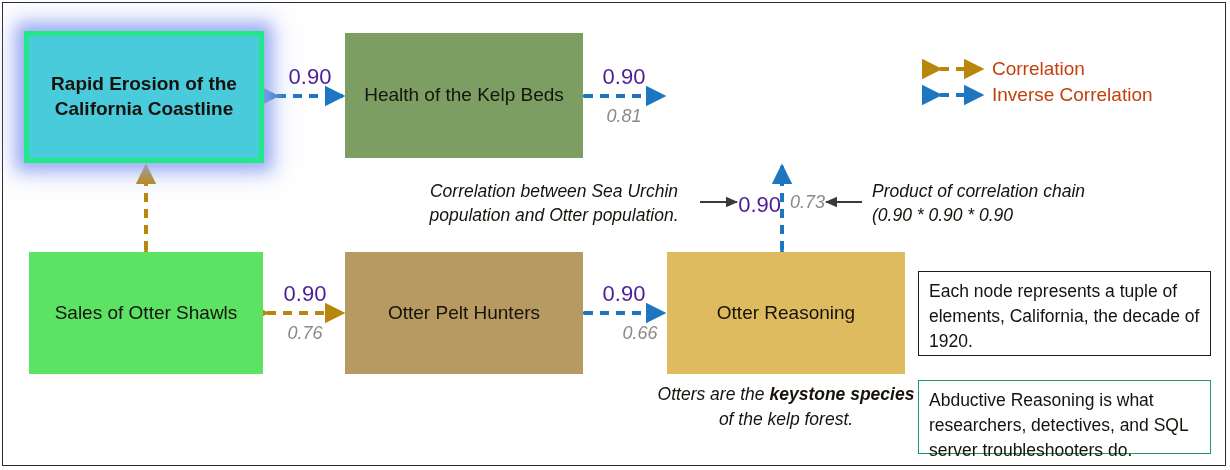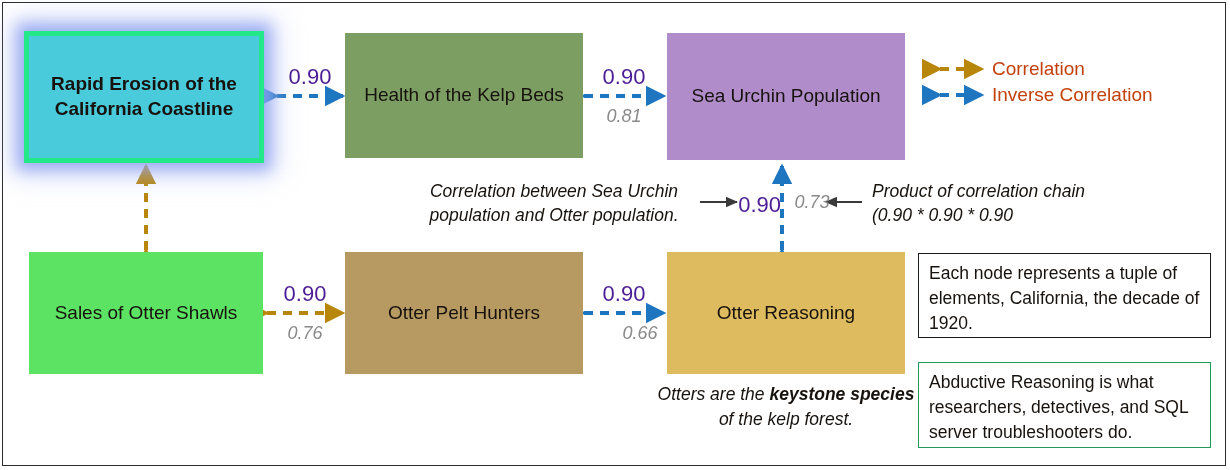"Sea Urchin Population" div.node { html: <div> <span>Sea Urchin Population</span> </div> -> none }
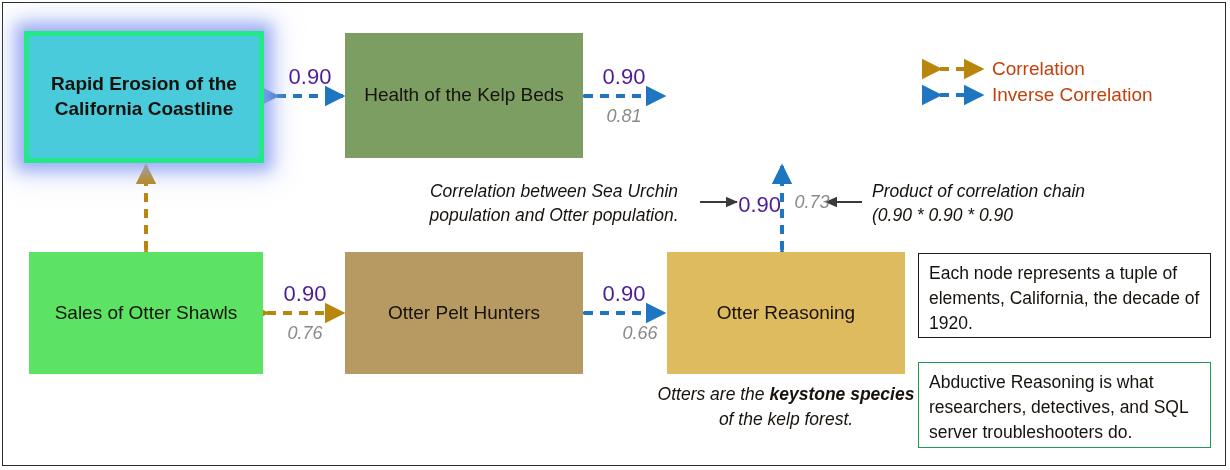"0.73" div.edge-sub { text-align: center -> left }
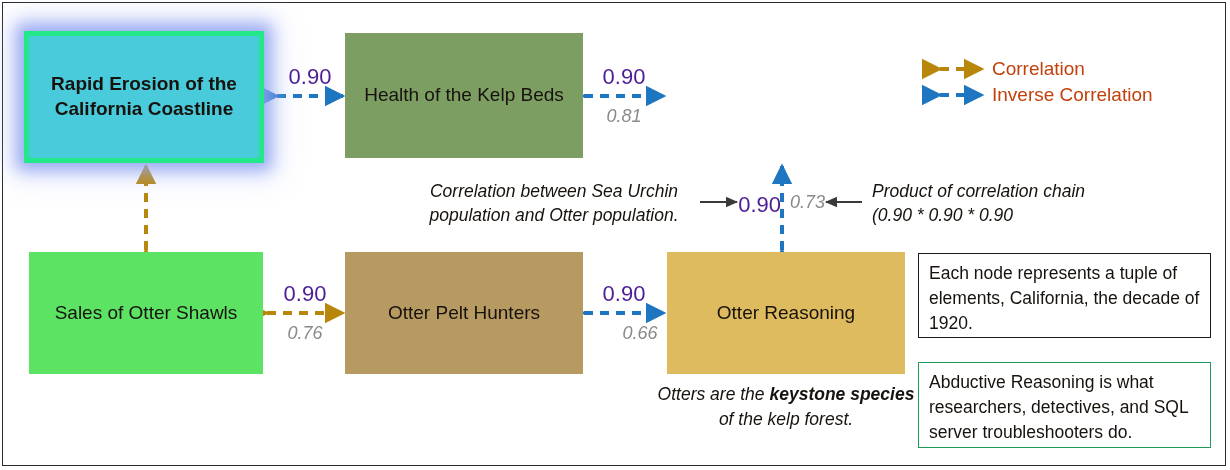"Each node represents a tuple" .note-box { margin-top: none -> 18px }
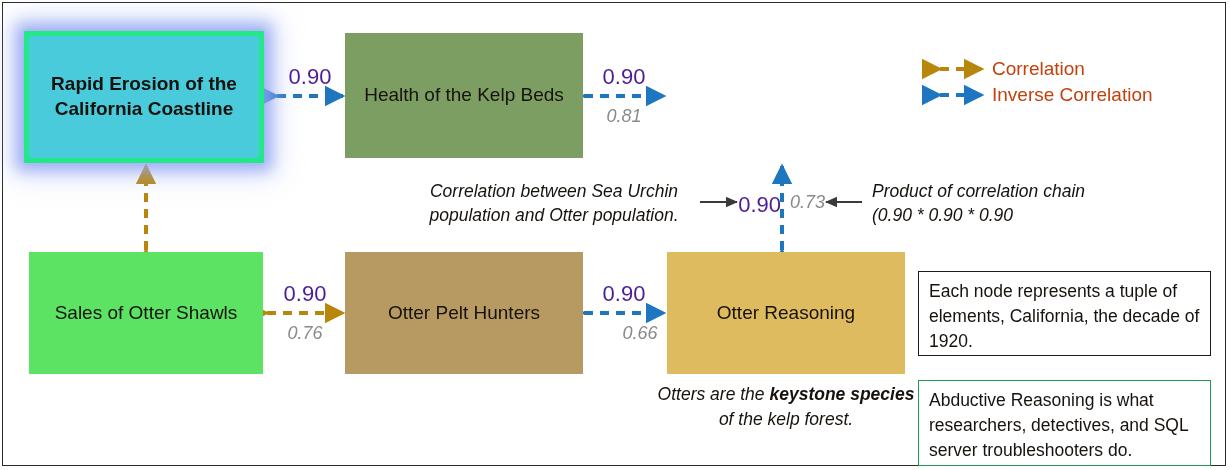"Abductive Reasoning is what researchers," div.note-box { height: 86px -> 74px }
